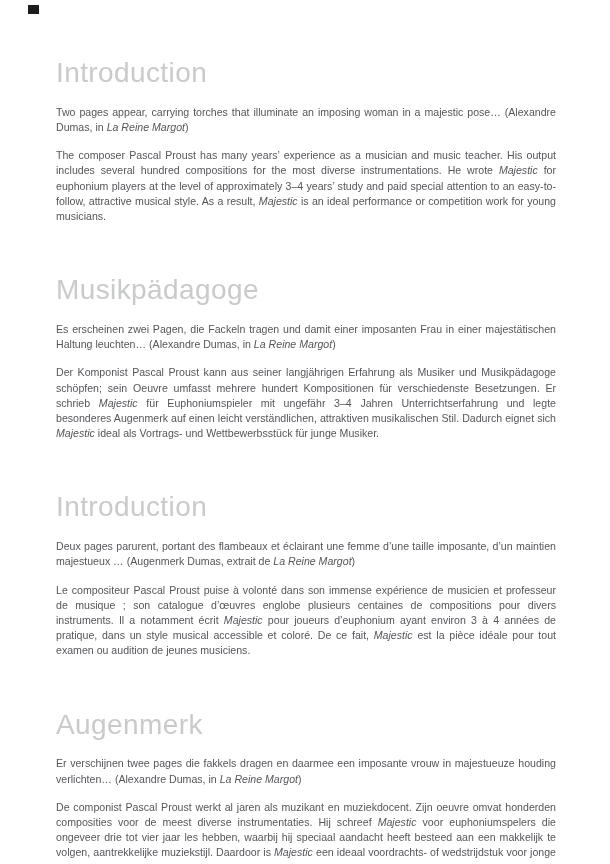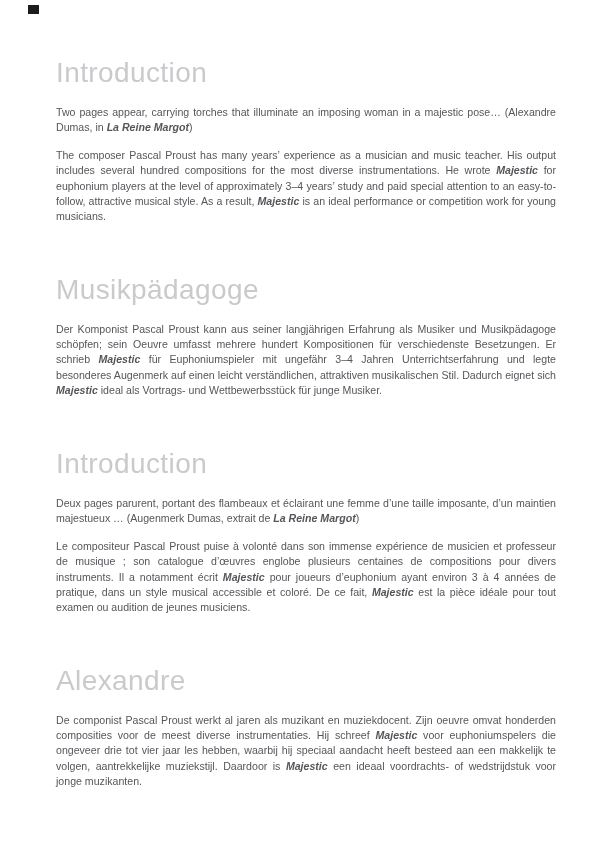"La Reine Margot" .body-par i { font-weight: bold -> none }
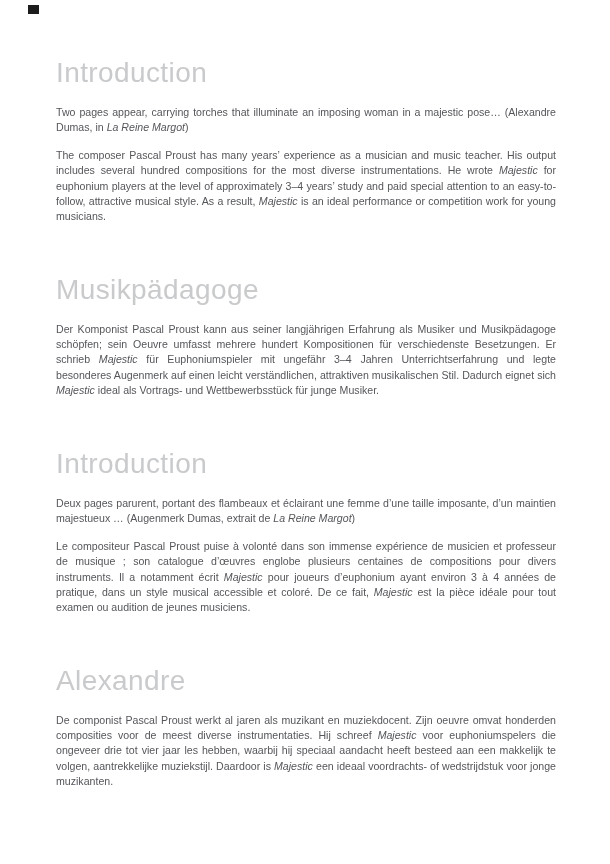"Es erscheinen zwei Pagen, die" p.body-par { html: none -> <p><span>Es erscheinen zwei Pagen, die Fackeln tragen und damit einer imposanten Frau in einer majestätischen Haltung leuchten… (Alexandre Dumas, in </span><i>La Reine Margot</i><span>)</span></p> }
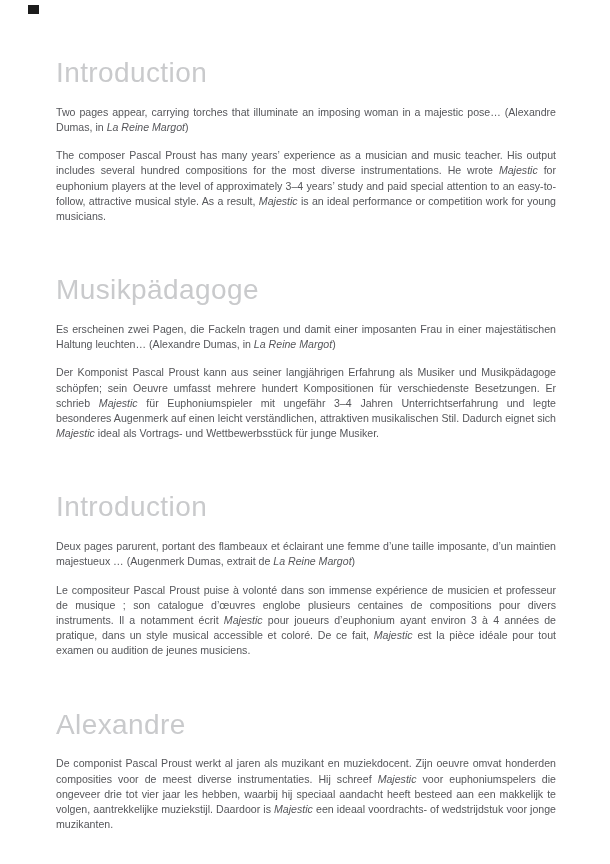"Alexandre" h1.section-heading { text: Alexandre -> Augenmerk }
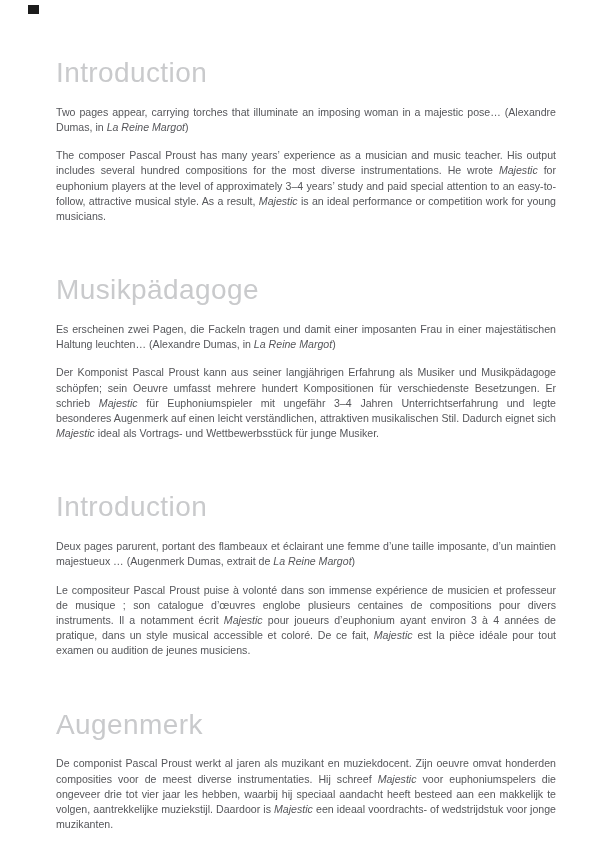"Er verschijnen twee pages die" p.body-par { html: none -> <p><span>Er verschijnen twee pages die fakkels dragen en daarmee een imposante vrouw in majestueuze houding verlichten… (Alexandre Dumas, in </span><i>La Reine Margot</i><span>)</span></p> }
